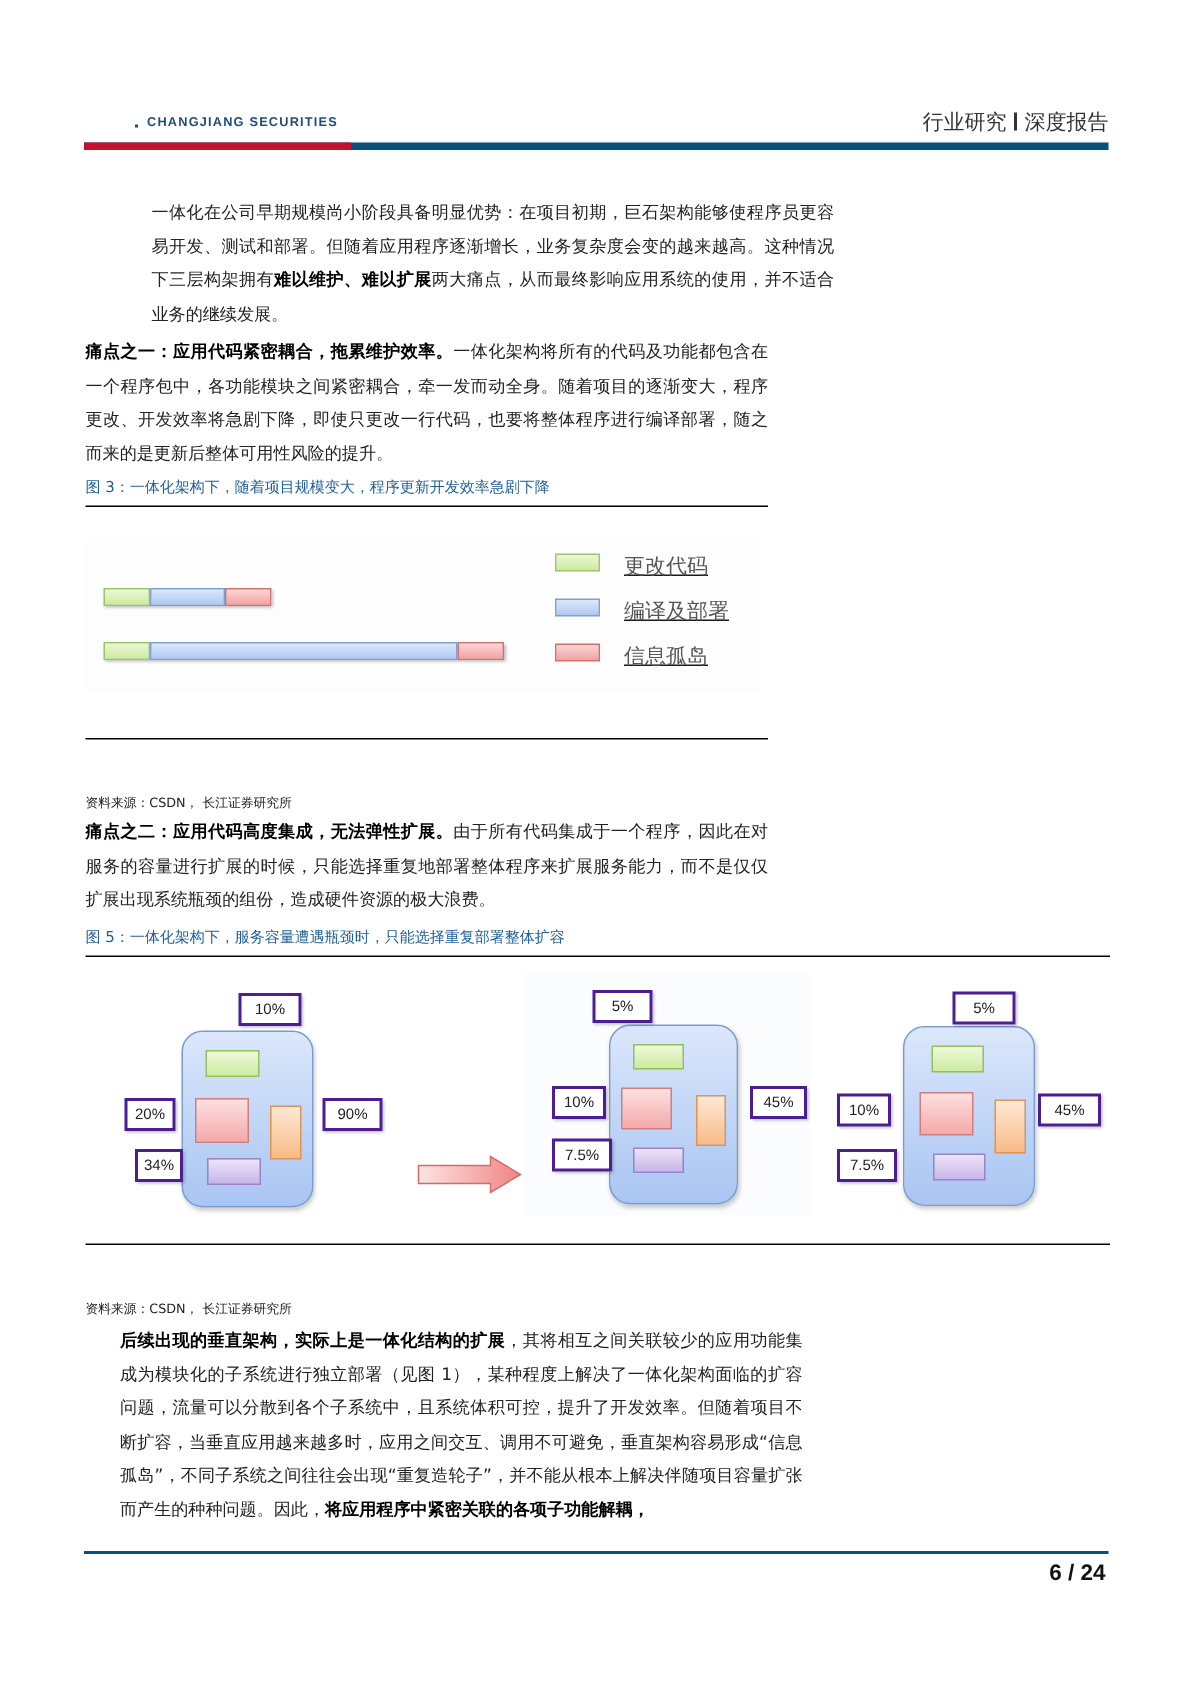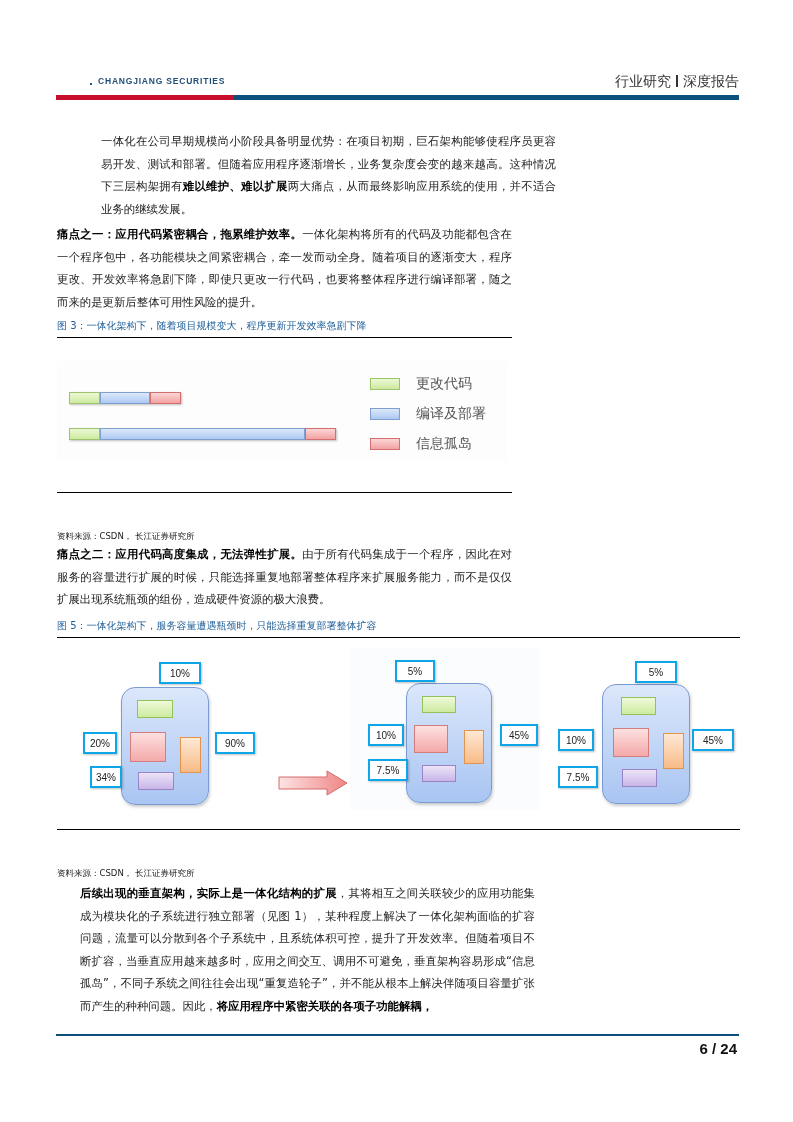"更改代码" .legend-item { align-items: center -> none; text-decoration: none -> underline }
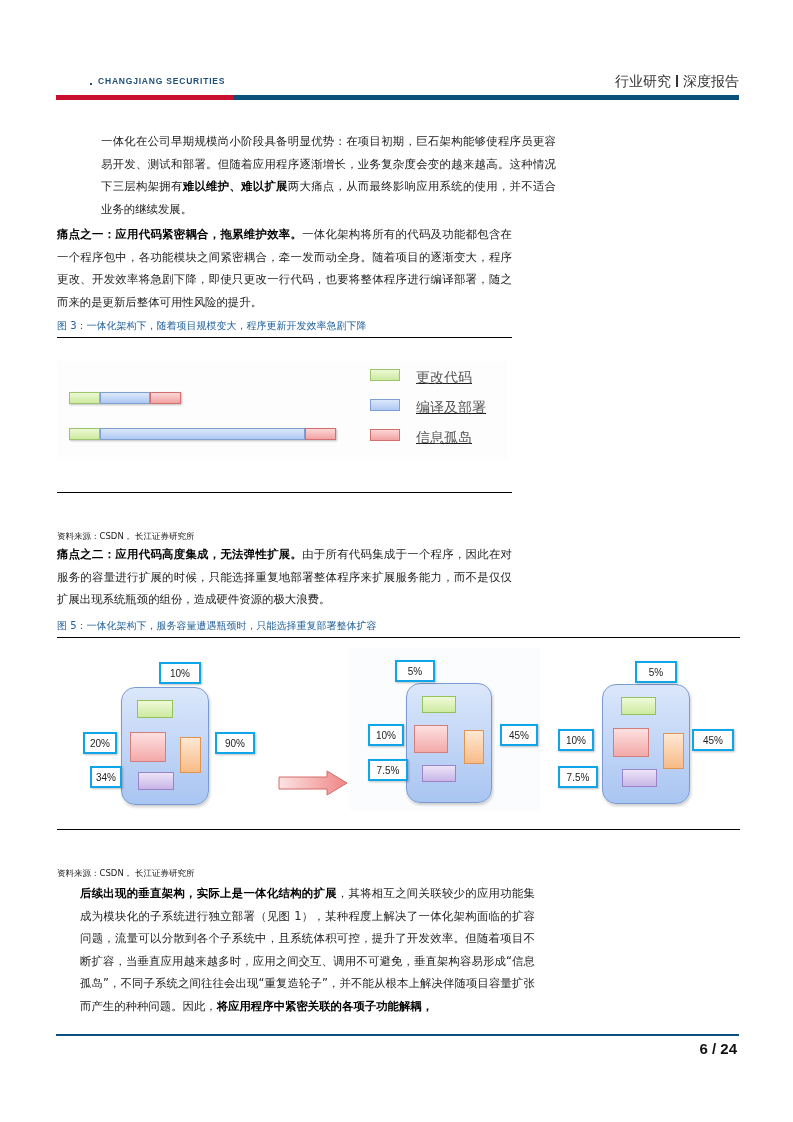"10%" .callout { border: 2px solid #0ea5e9 -> 2px solid #4c1d95 }
